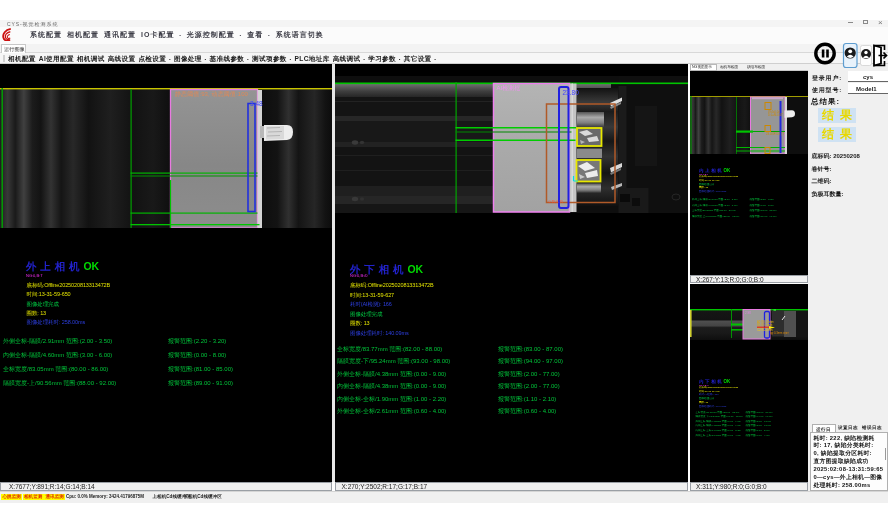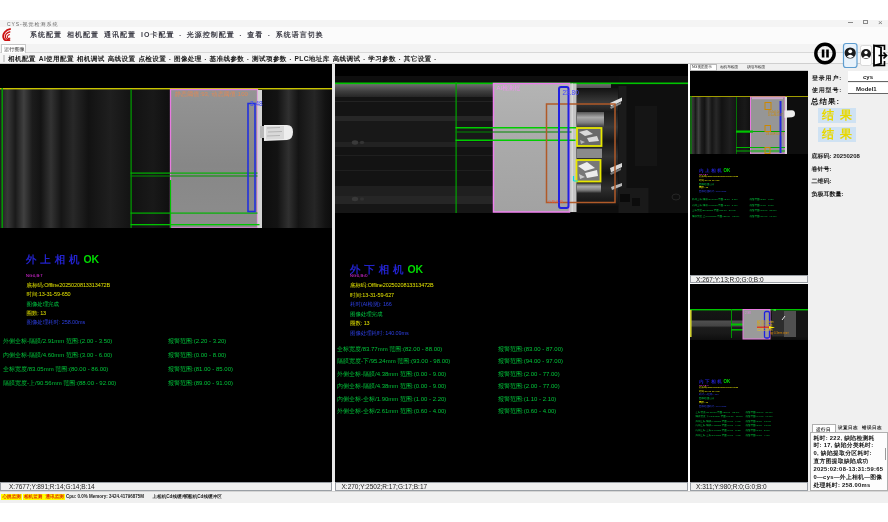"外上相机OK" div.a { top: 254px -> 261px }
